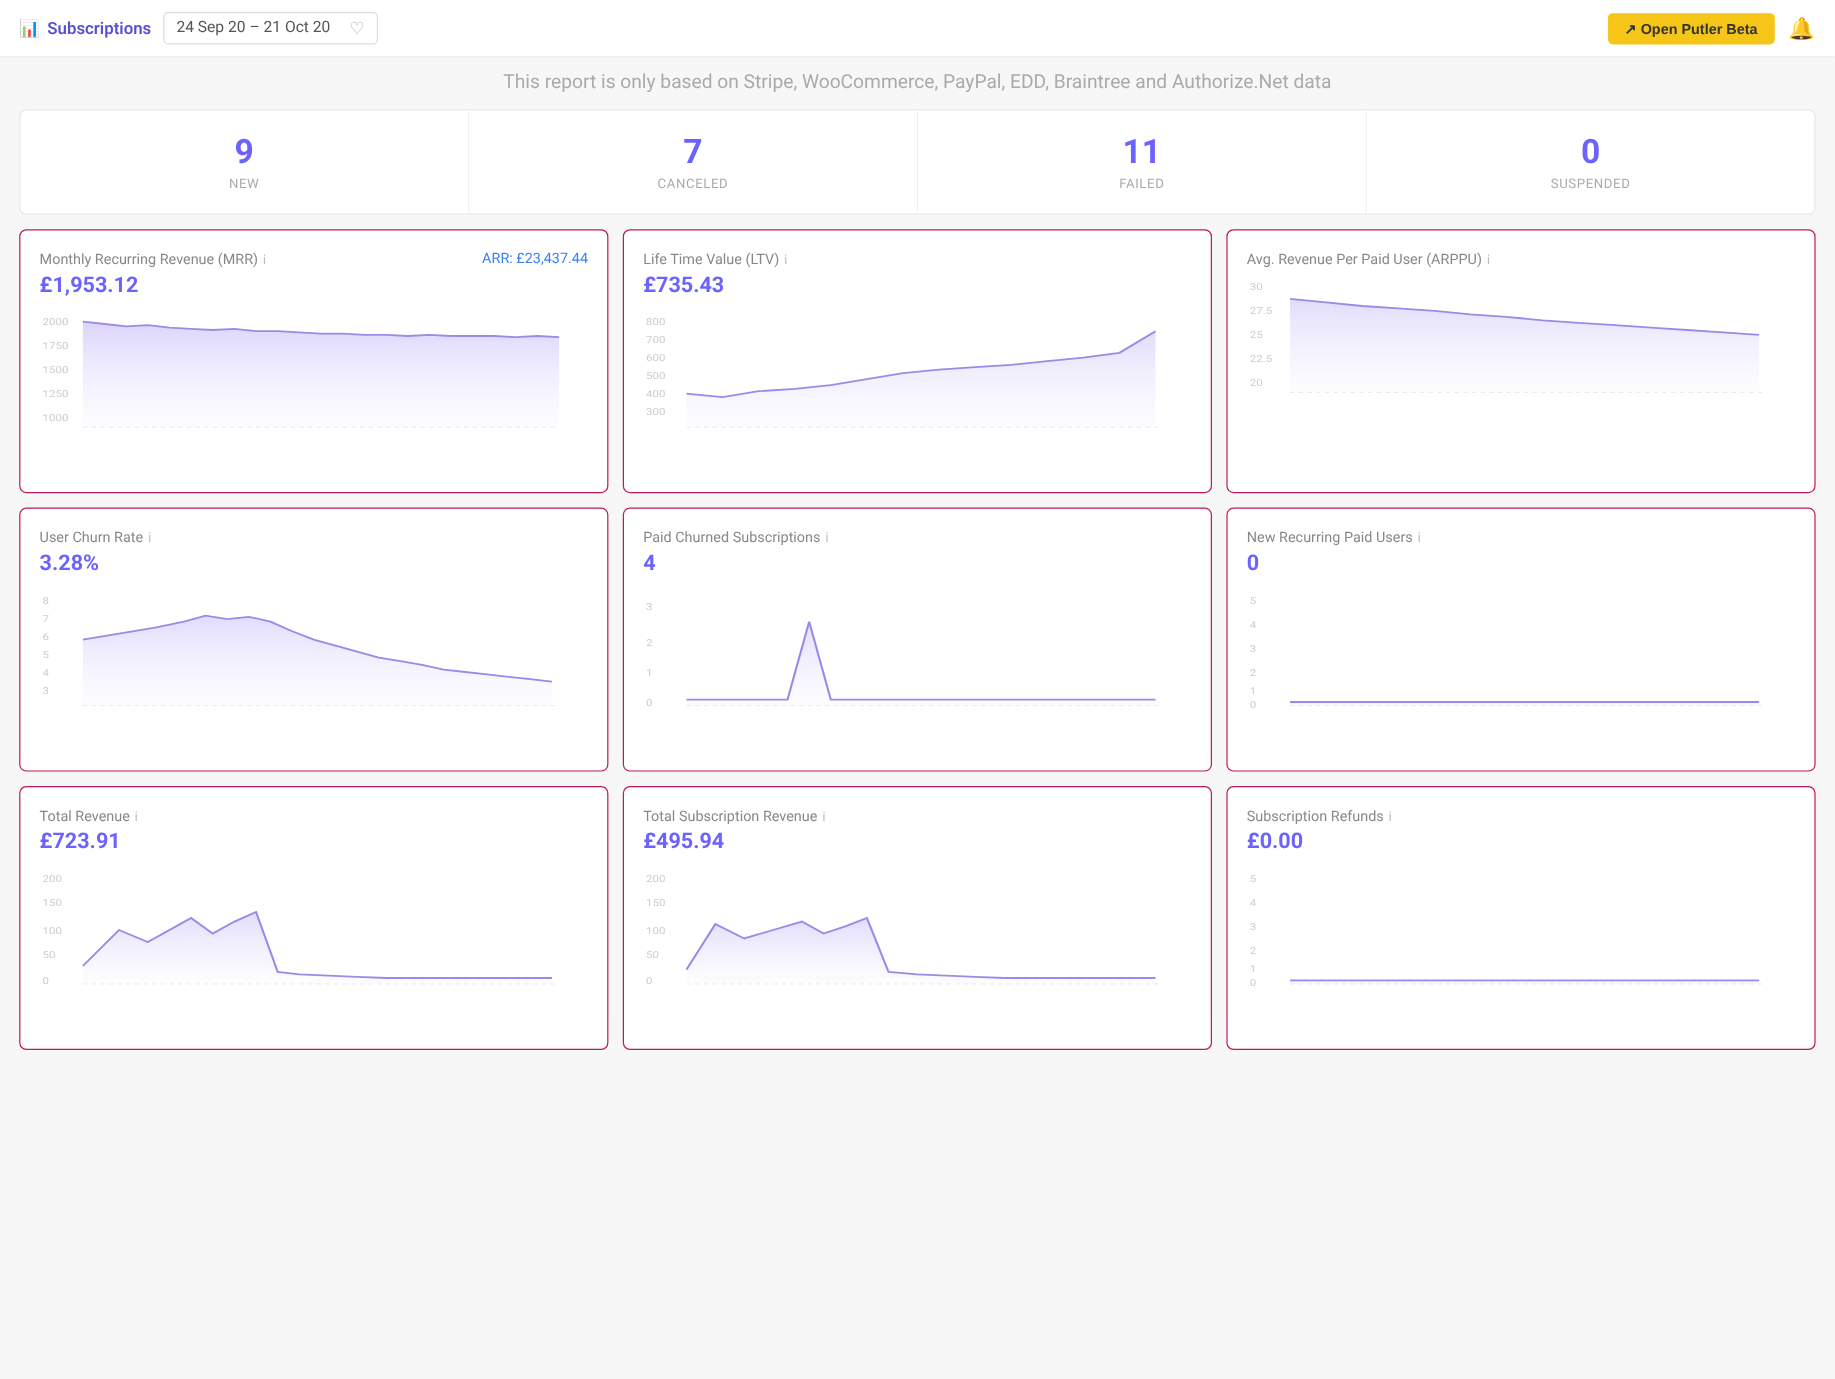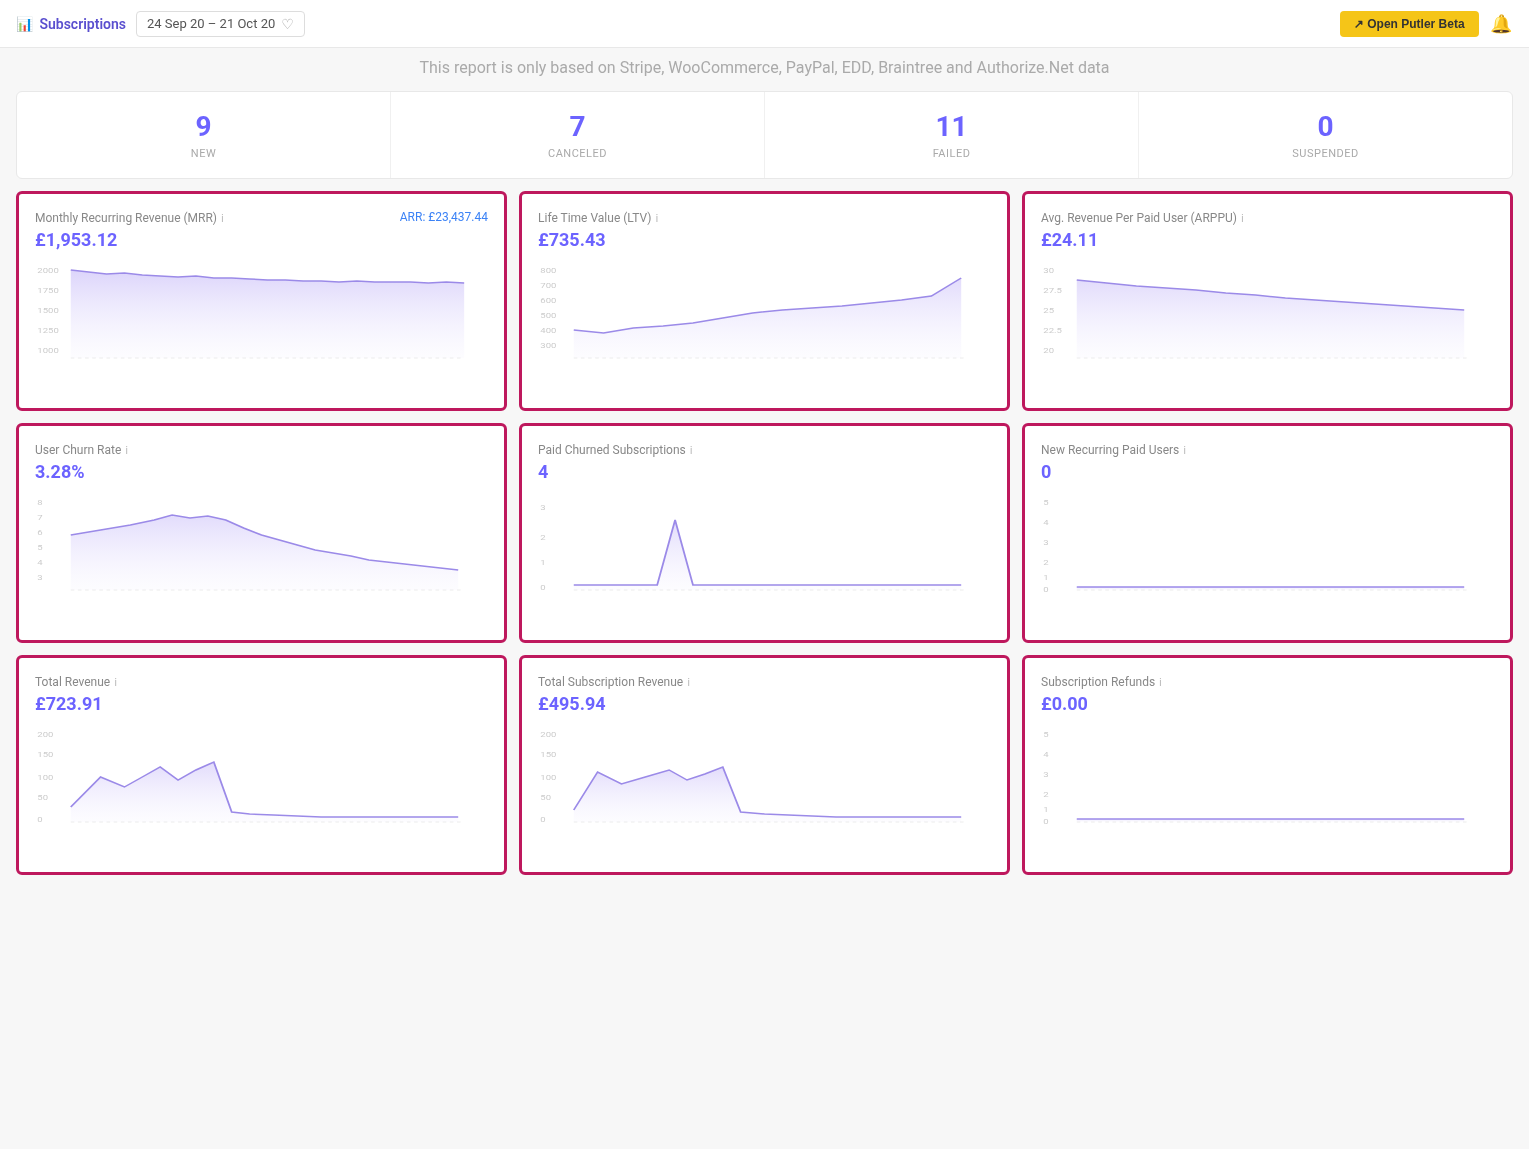"24 Sep 20 – 21" .date-range { gap: 6px -> 16px }
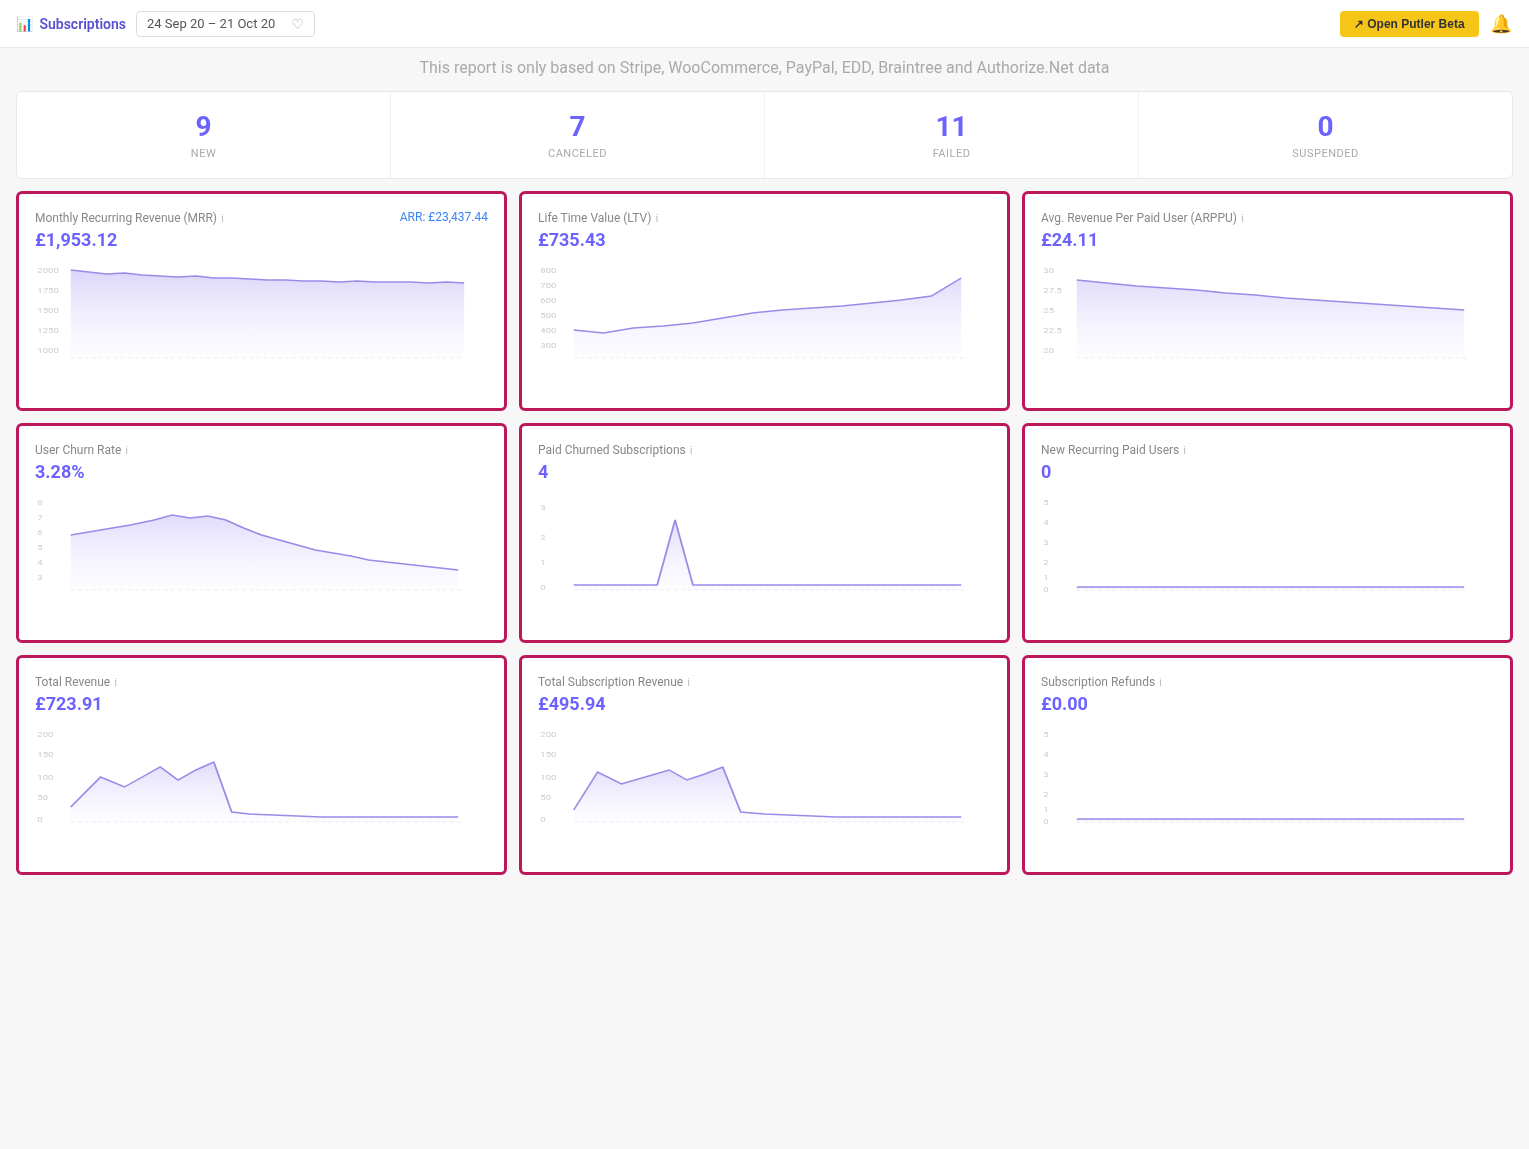"Monthly Recurring Revenue (MRR)" .card { border: 3px solid #be185d -> 1px solid #be185d }
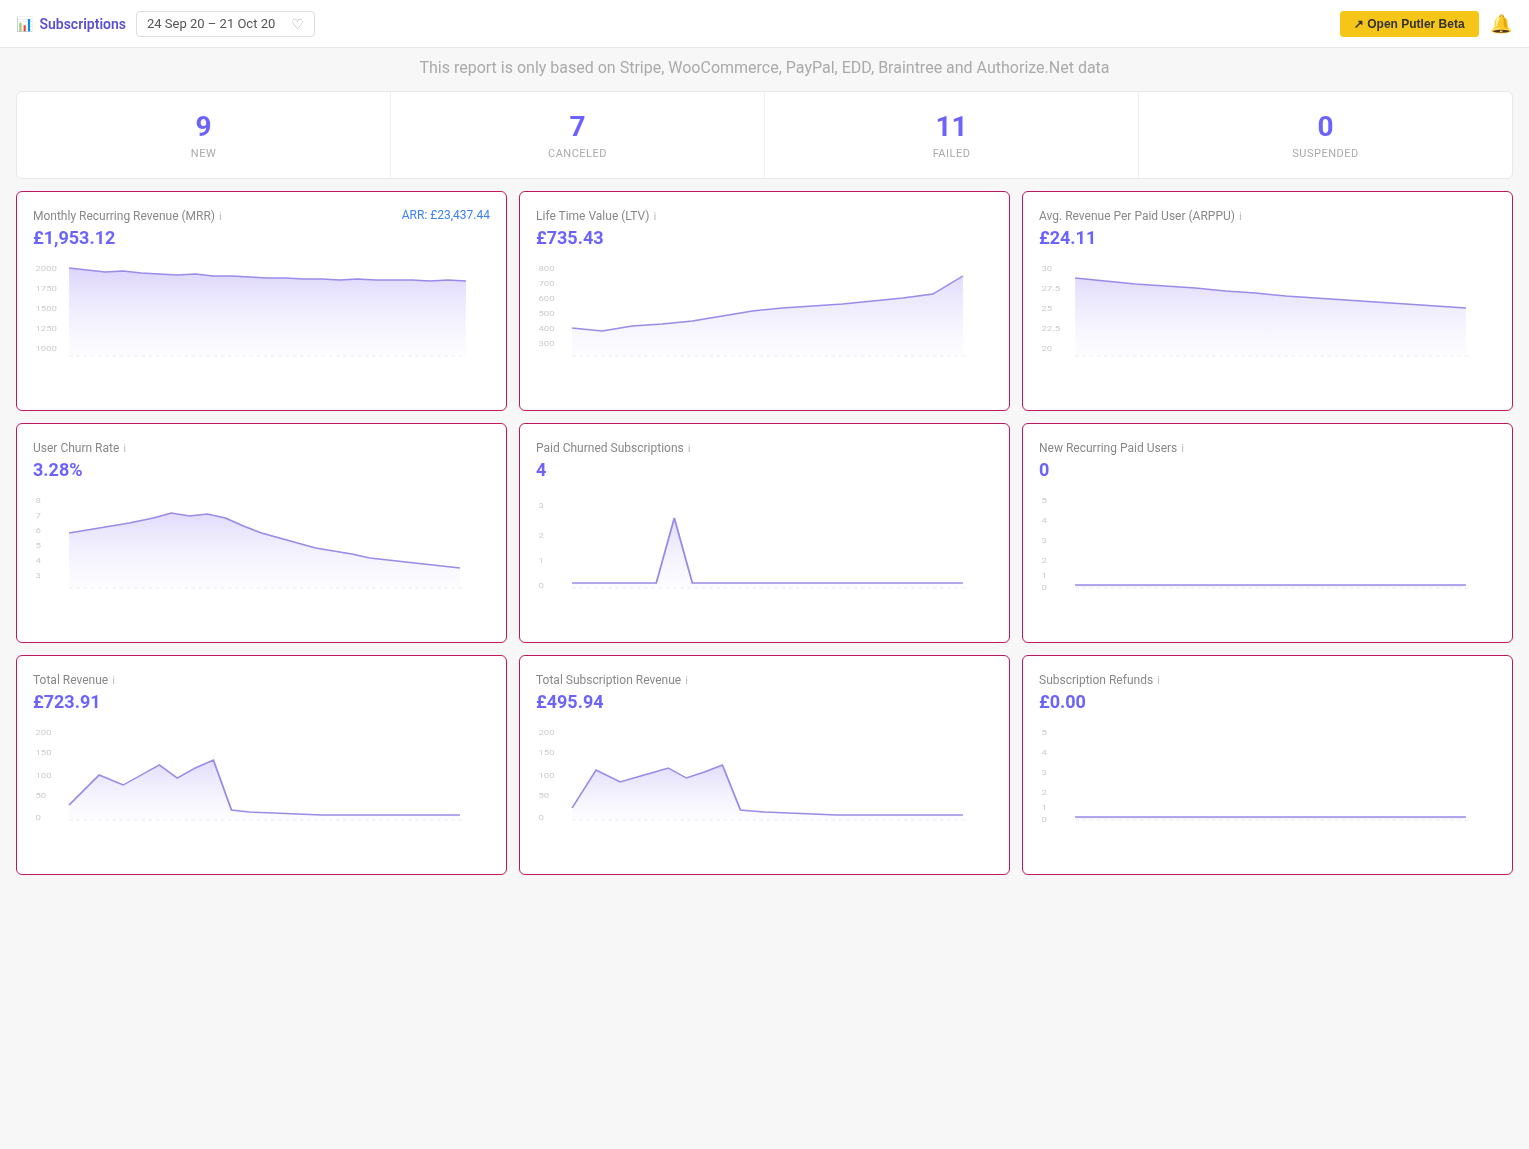"£24.11" div.card-value { html: <div>£24.11</div> -> none }
